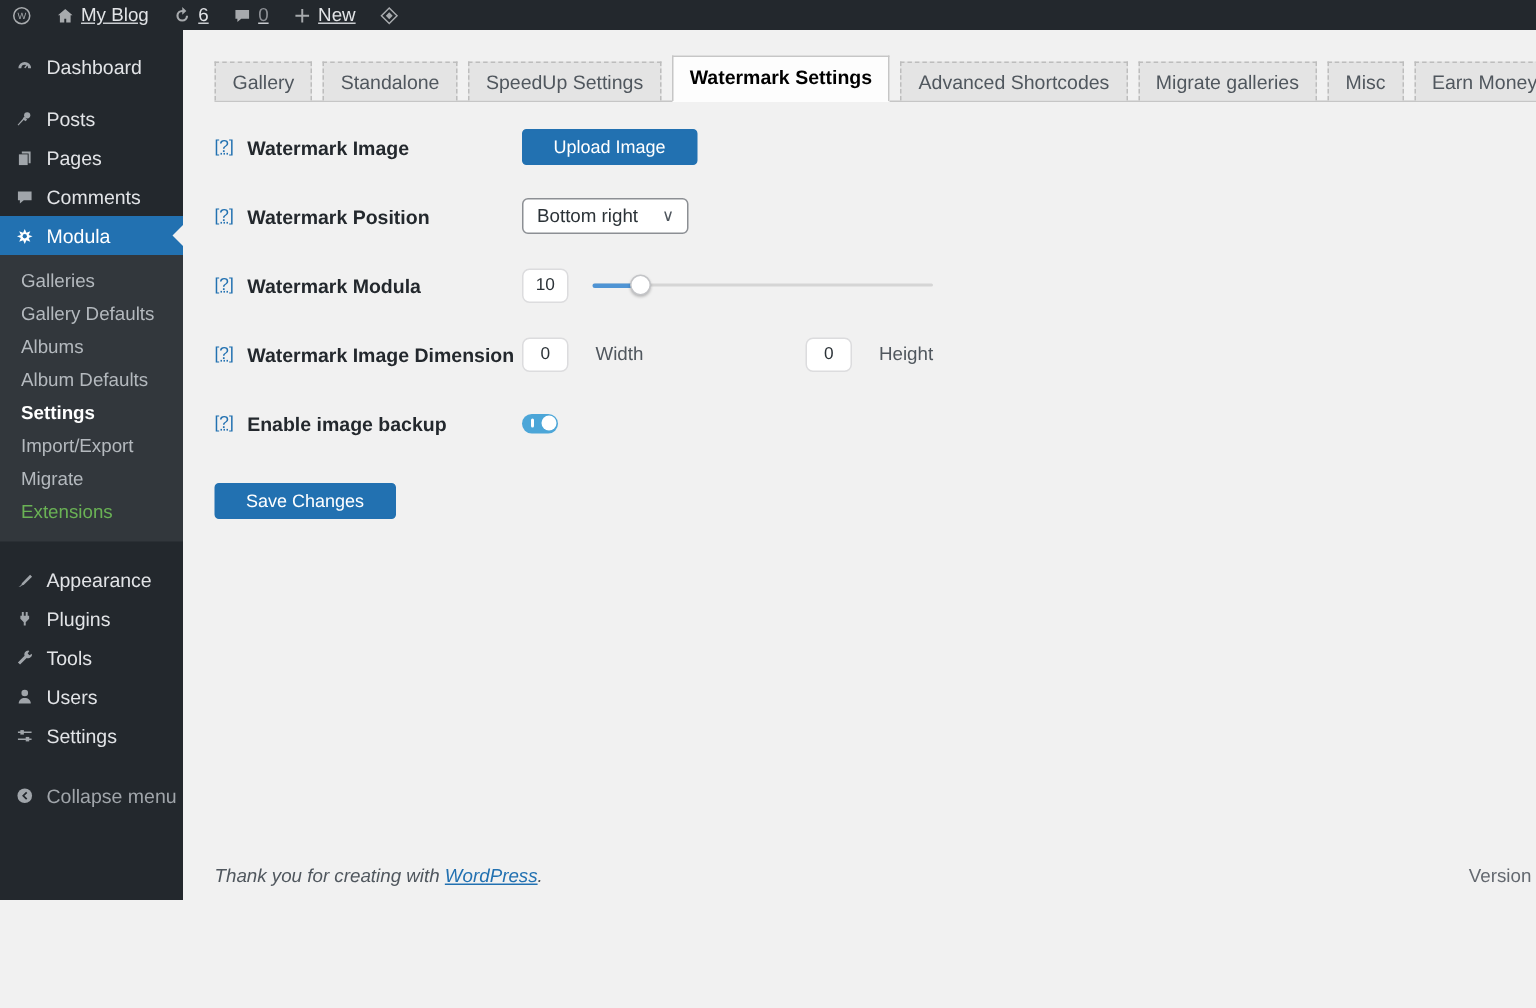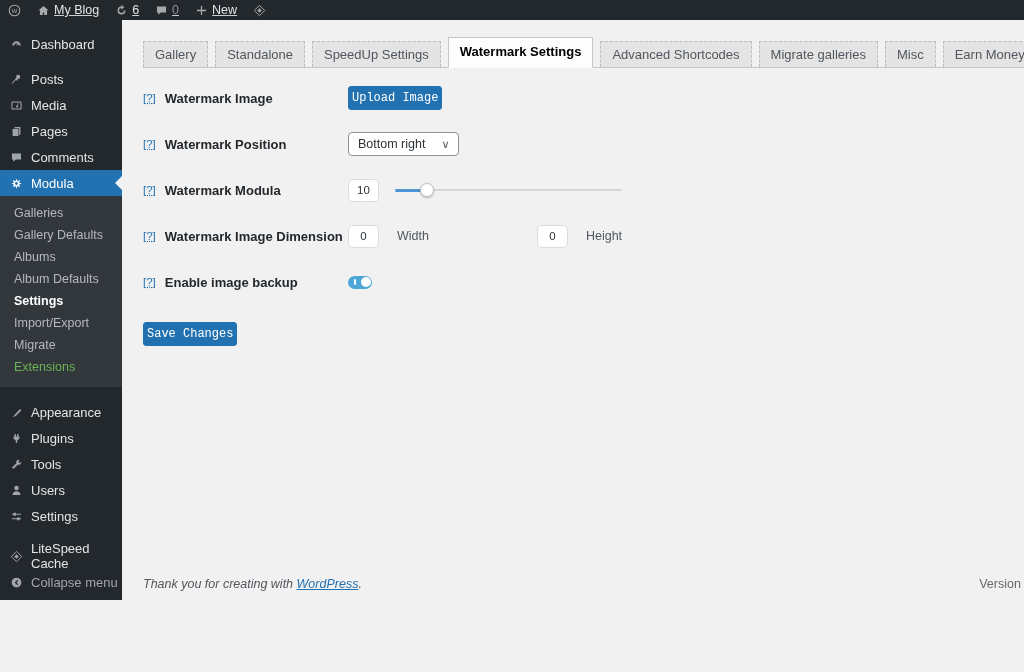"Media" div.menu-item { html: <div> <span> <svg> <rect></rect> <path></path> </svg> </span> <span>Media</span> </div> -> none }
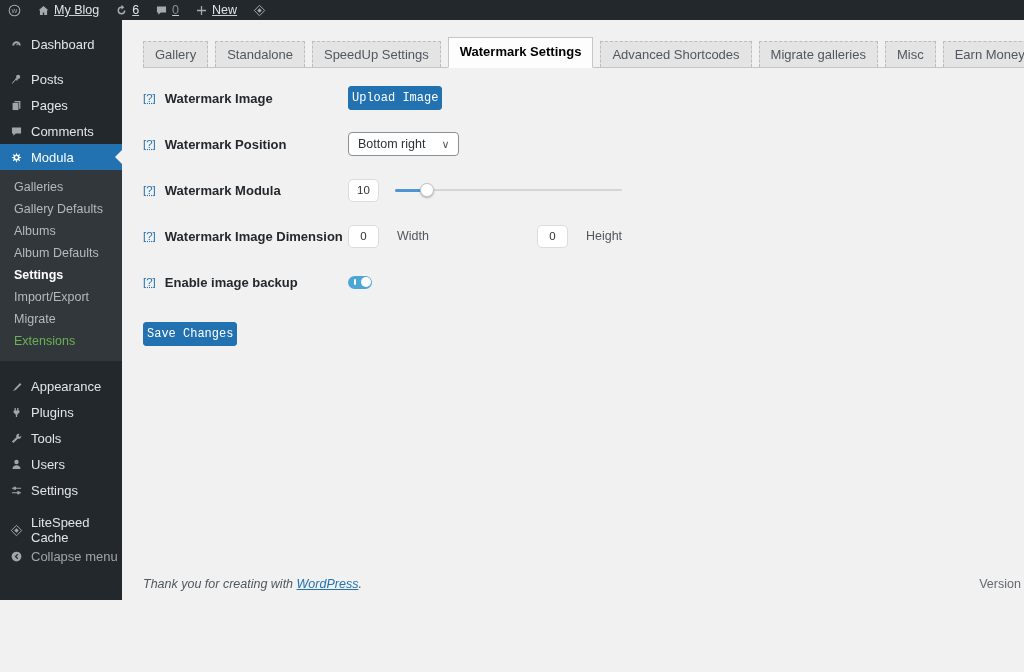"Upload Image" .btn { font-family: Liberation Mono, monospace -> Liberation Sans, sans-serif; padding: 4px 3px -> 4px 20px }
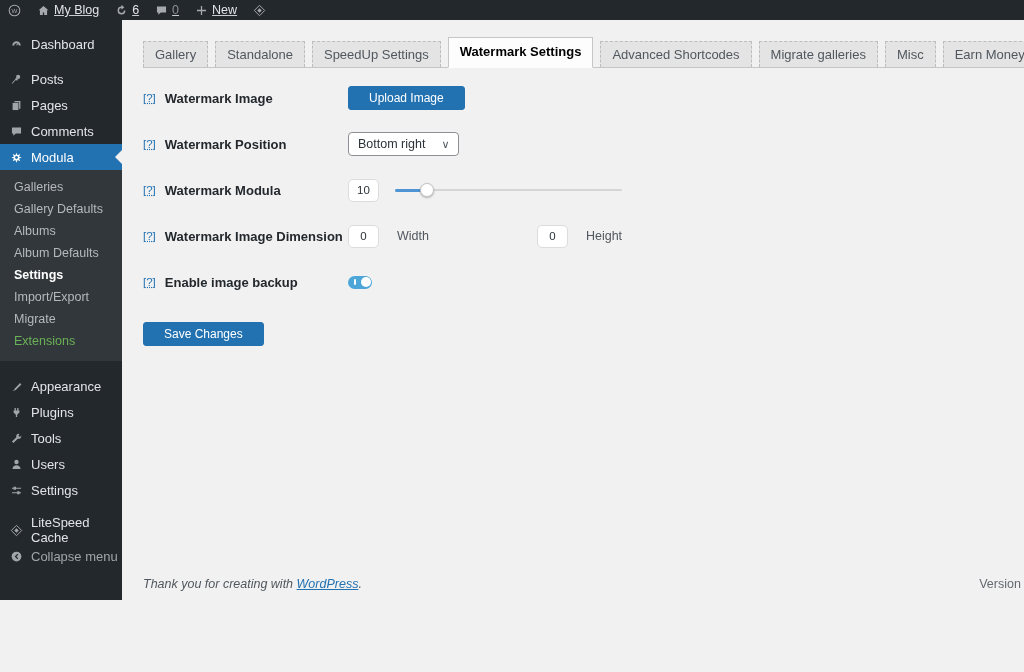"LiteSpeed Cache" div.menu-item { html: <div> <span> <svg> <path></path> <path></path> </svg> </span> <span>LiteSpeed Cache</span> </div> -> none }
